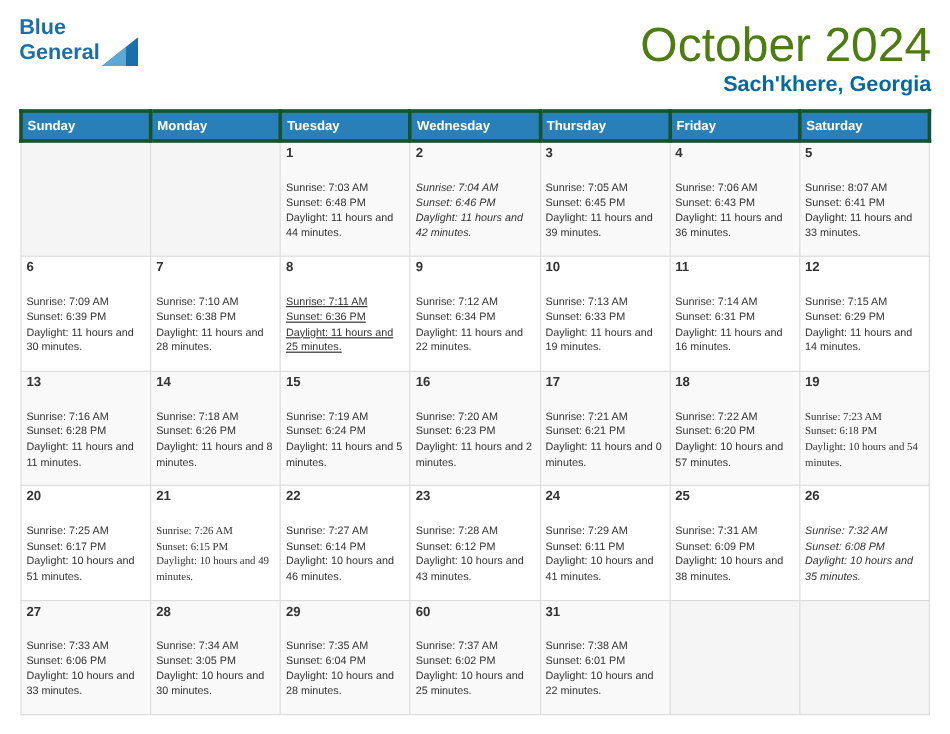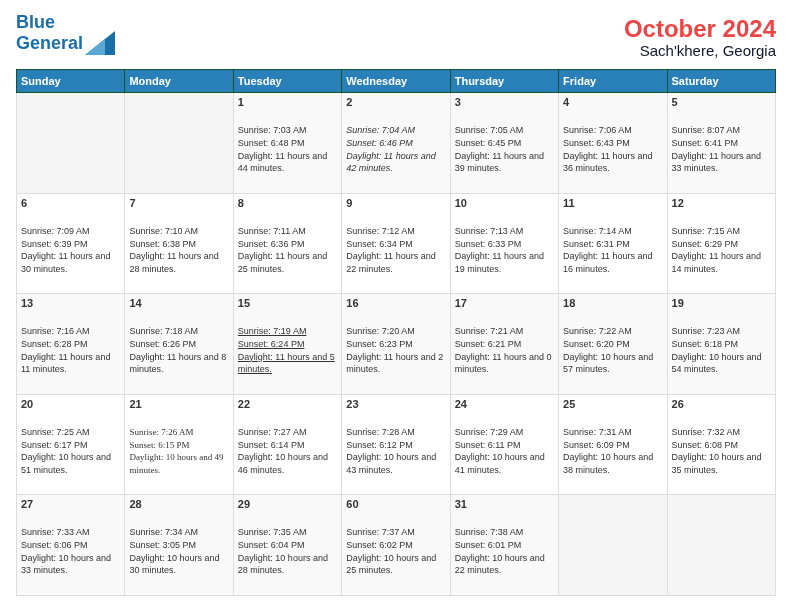"October 2024" .main-title { color: #ef4444 -> #4d7c0f; font-size: 24px -> 40px; font-weight: bold -> normal }
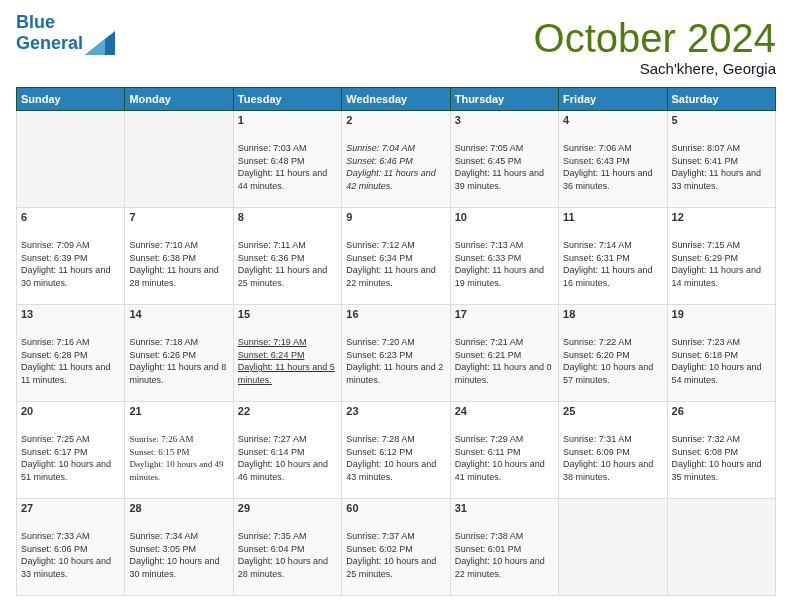"Sach'khere, Georgia" .subtitle { color: #0f172a -> #0369a1; font-size: 15px -> 18px; font-weight: none -> bold }
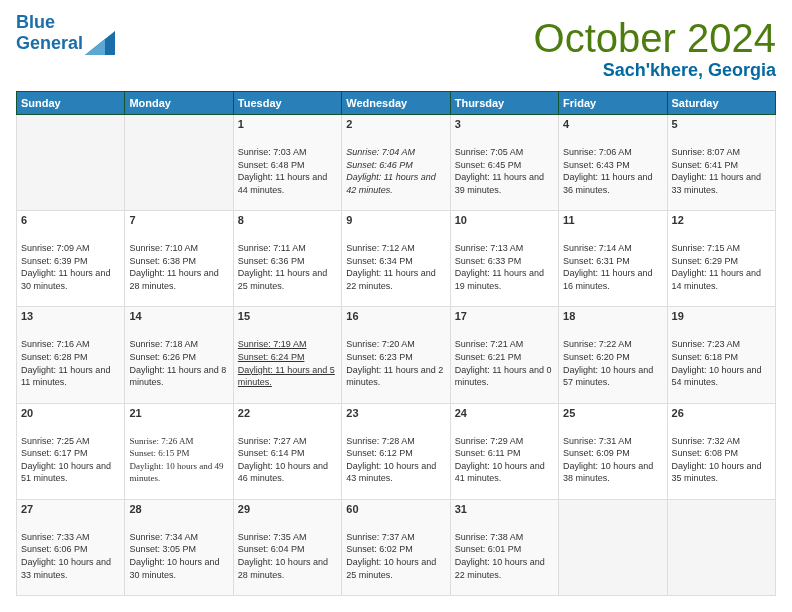"Sunday" .calendar th { border: 1px solid #14532d -> 3px solid #14532d }
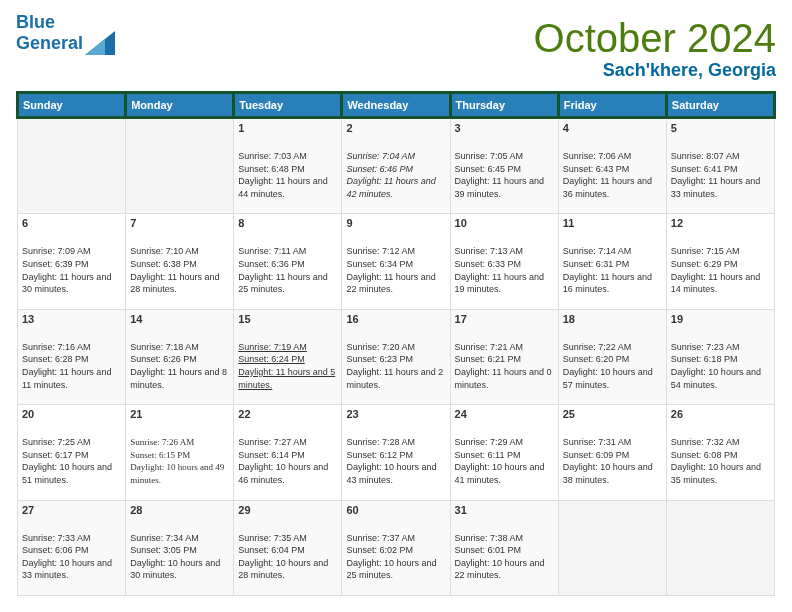"Sunrise: 7:11 AM" div.day-info { text-decoration: none -> underline }
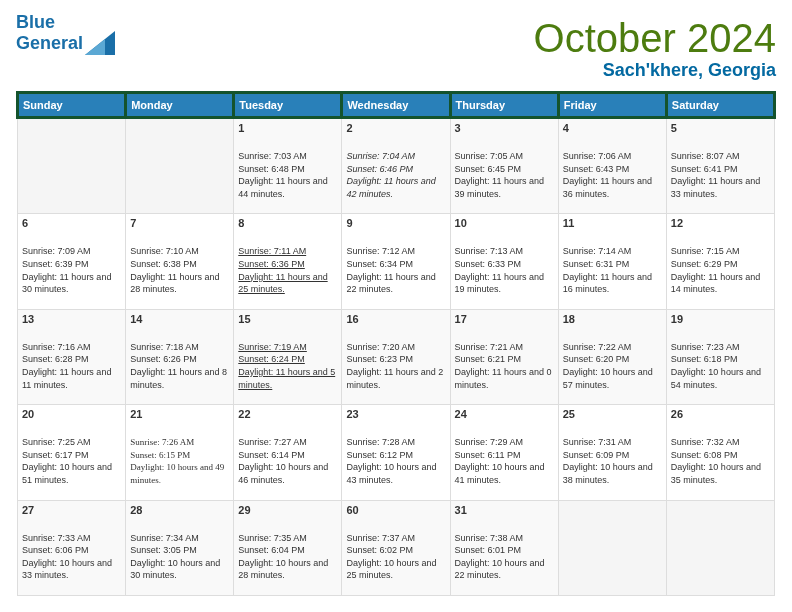"Sunrise: 7:19 AM" div.day-info { text-decoration: underline -> none }
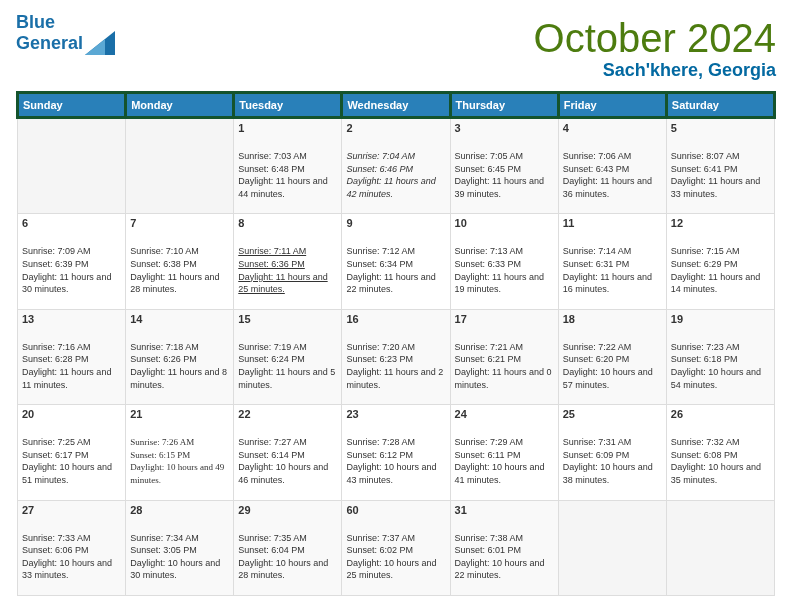"Sunrise: 7:23 AM" div.day-info { font-family: none -> Liberation Serif, serif }
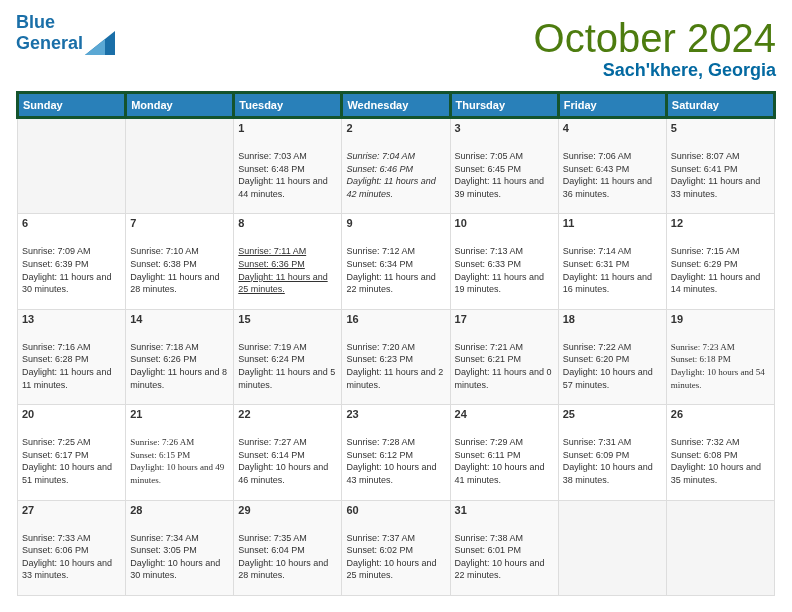"Sunrise: 7:32 AM" div.day-info { font-style: none -> italic }
